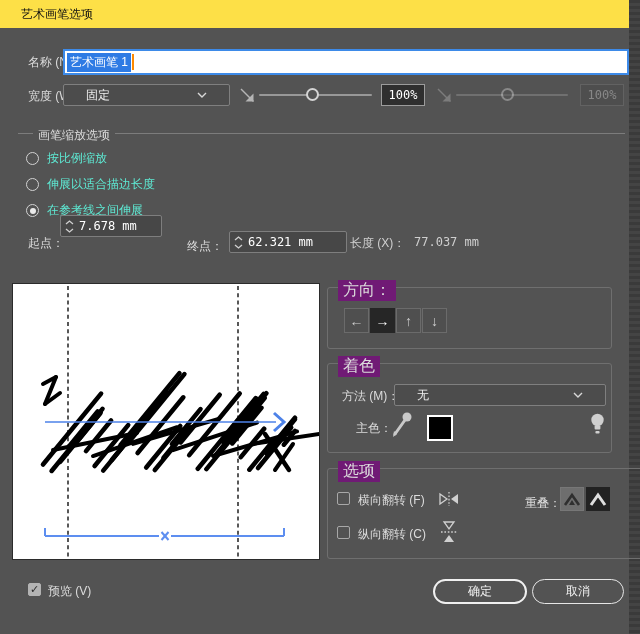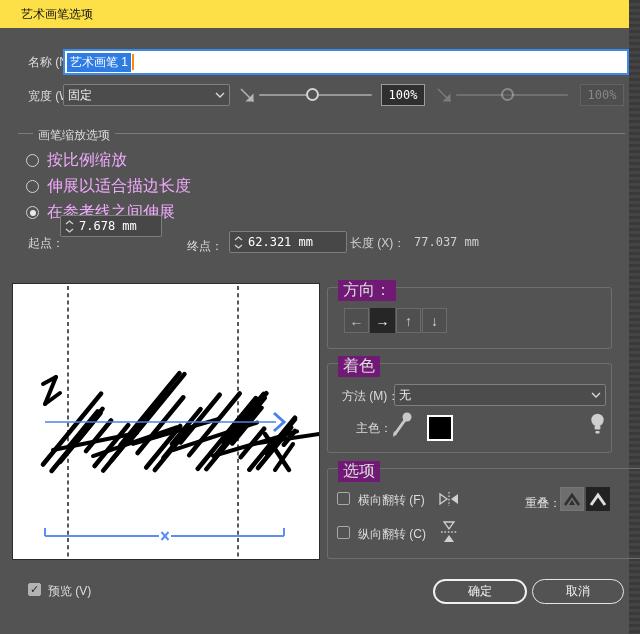"固定" .dropdown { padding: 0 4px -> 0 22px }
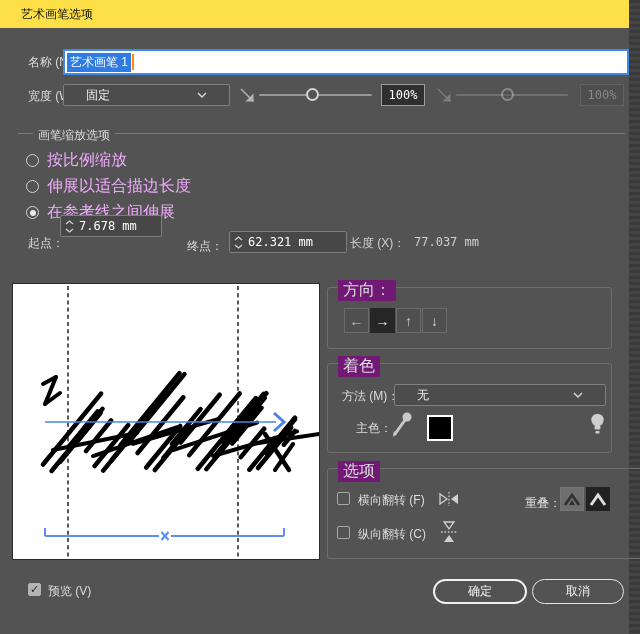"按比例缩放" .radio-row span { color: #f0abfc -> #5eead4; font-size: 16px -> 12px }
